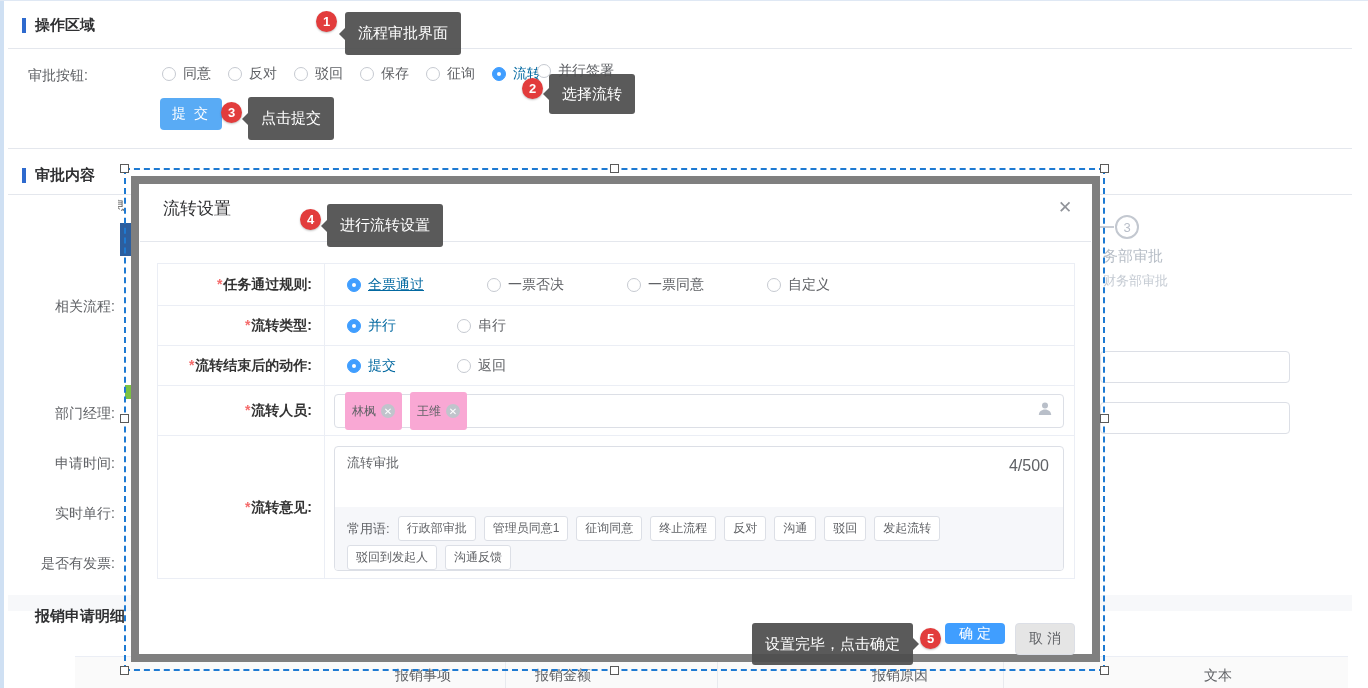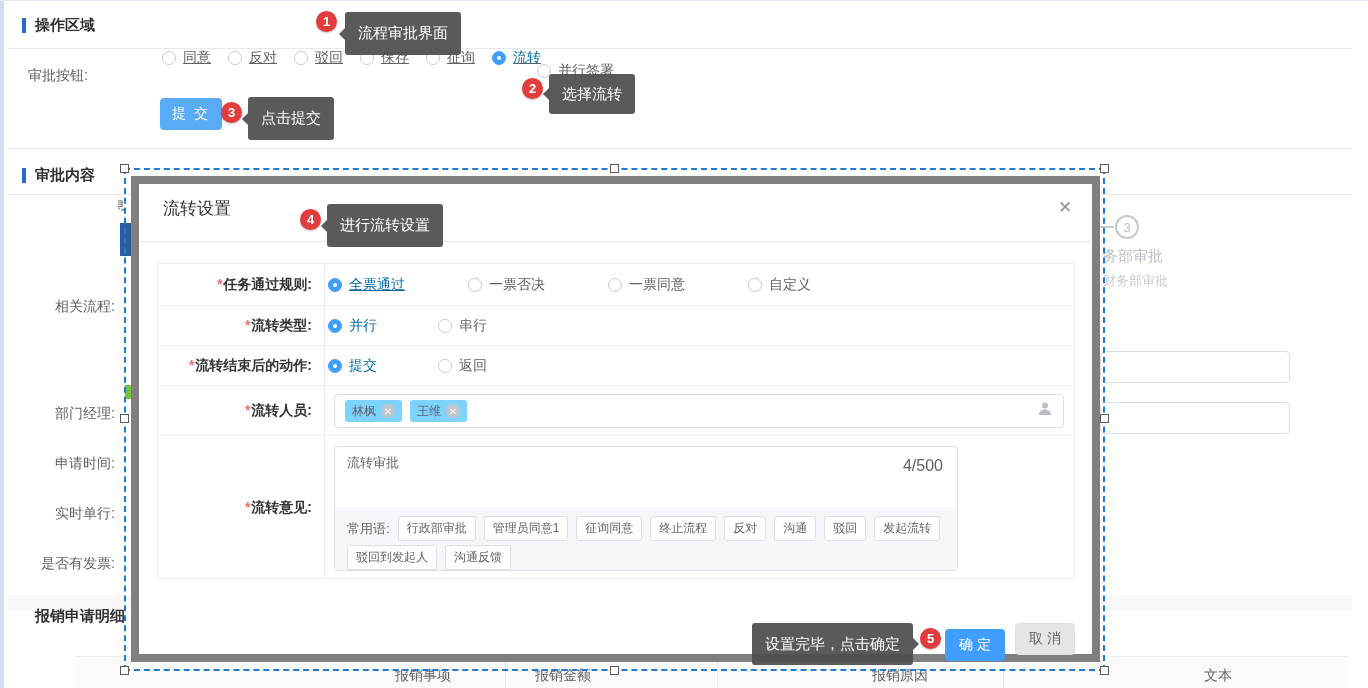"同意" div.abs { text-decoration: underline -> none; top: 48px -> 64px }
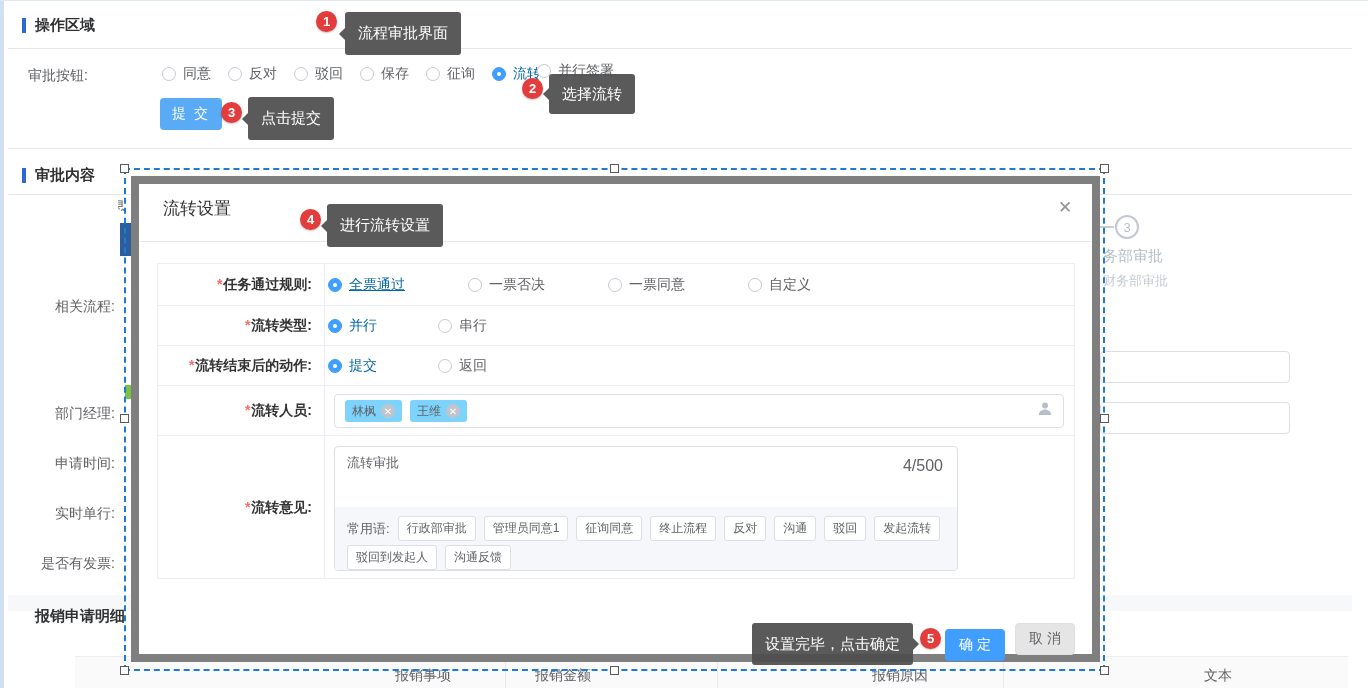"全票通过" .ft-content { padding-left: 4px -> 23px }
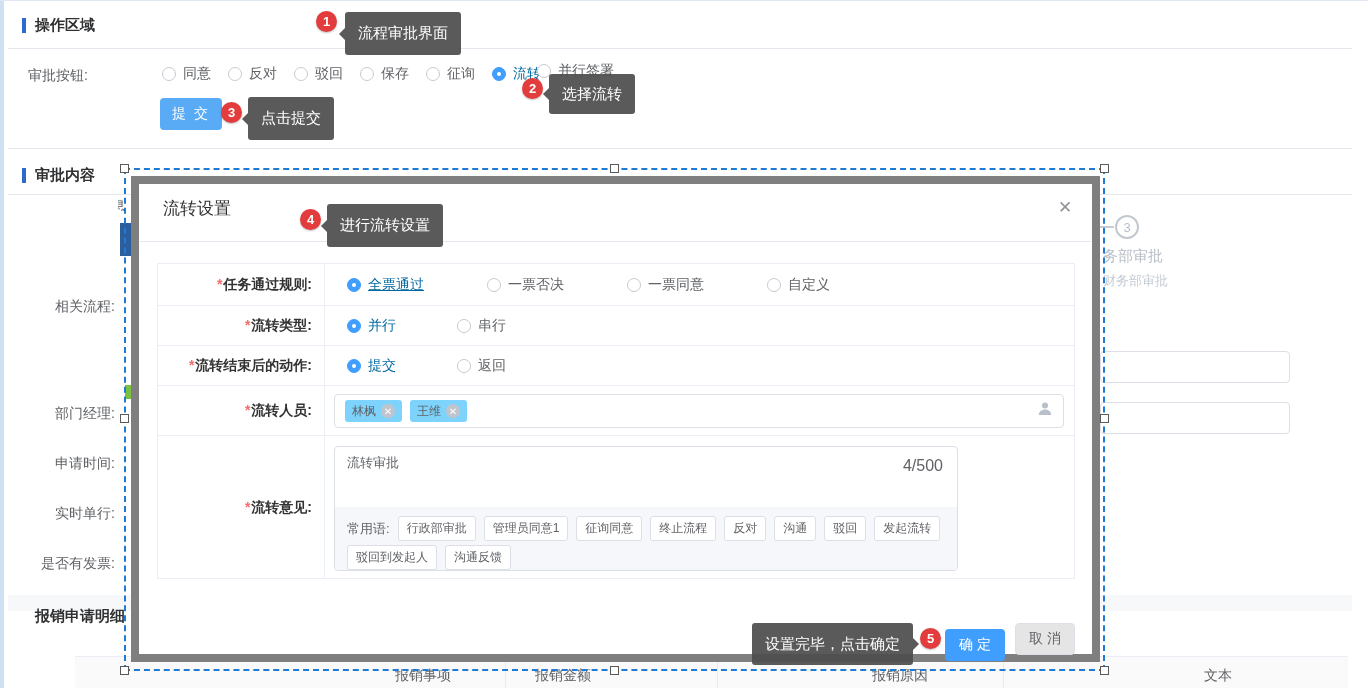"林枫" .tag { background: #7dd3fc -> #f9a8d4; height: 22px -> 38px }
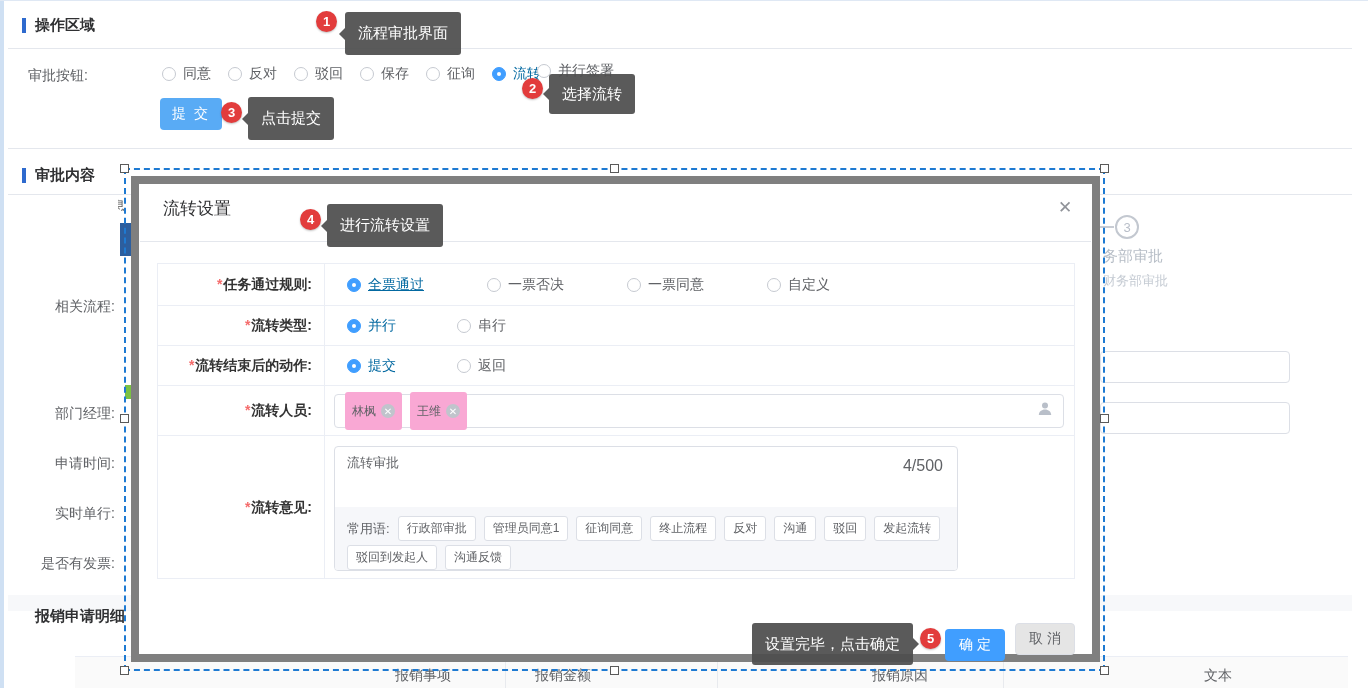"流转审批" .opinion-box { width: 624px -> 730px }
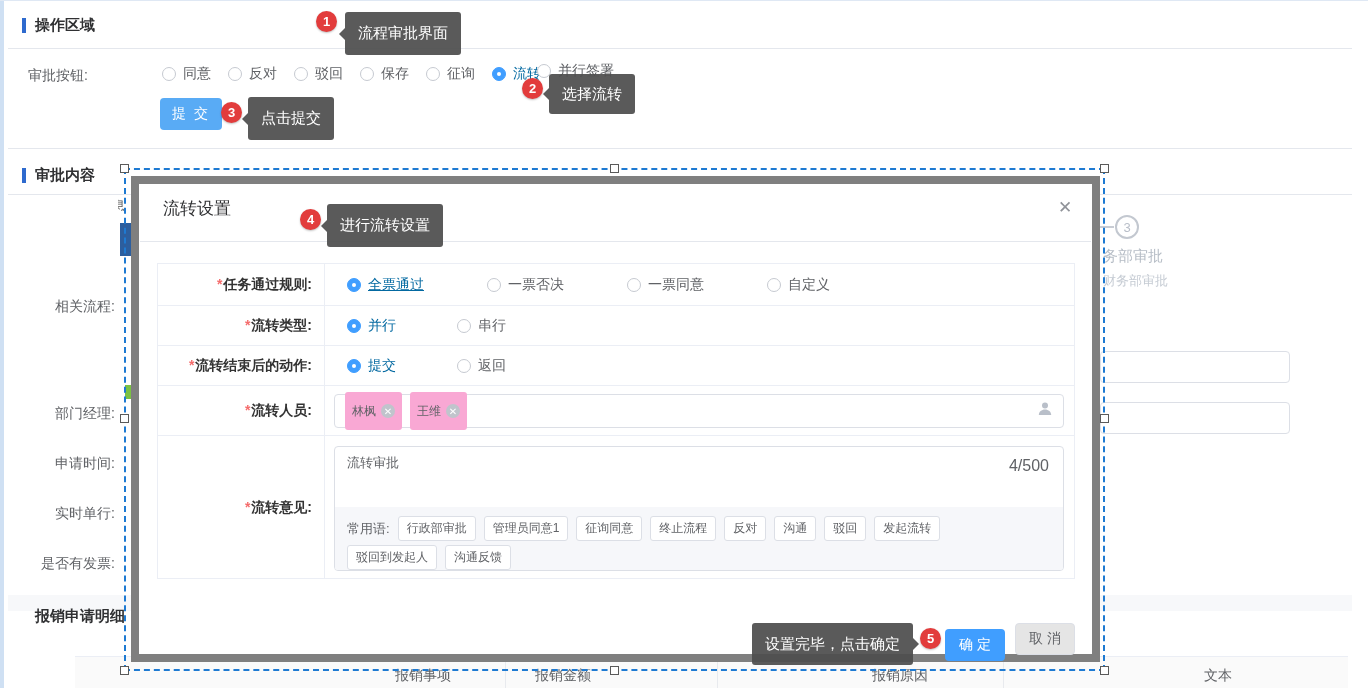"确 定" div.abs { height: 32px -> 21px; margin-top: 6px -> none }
